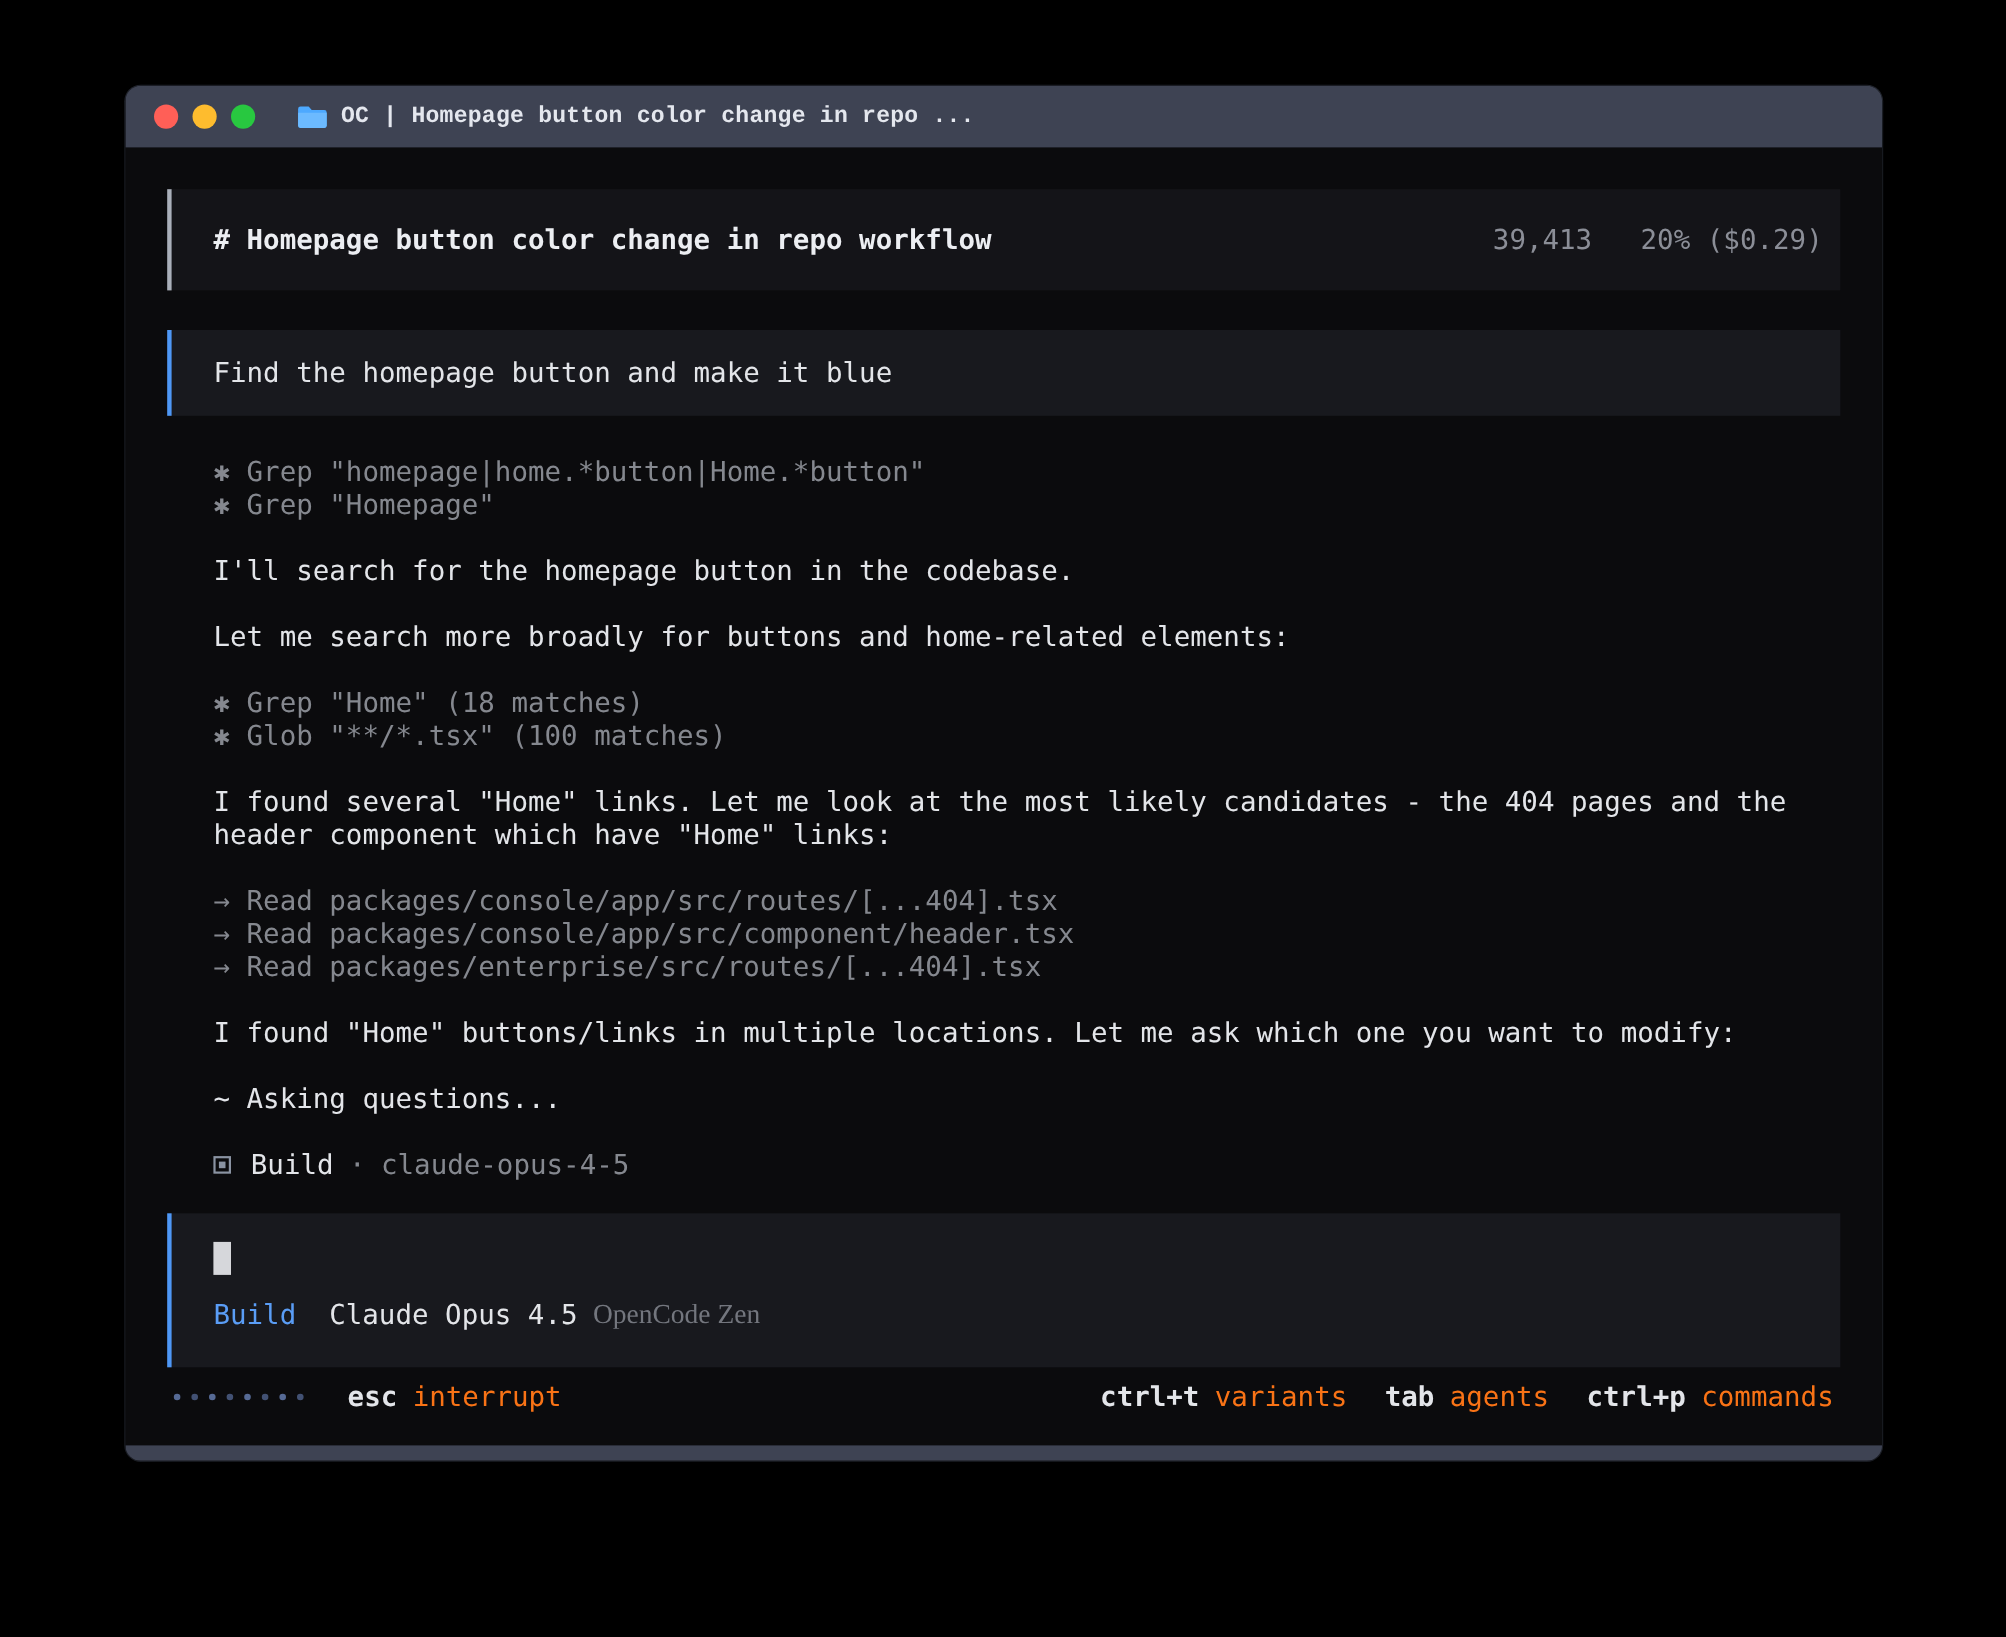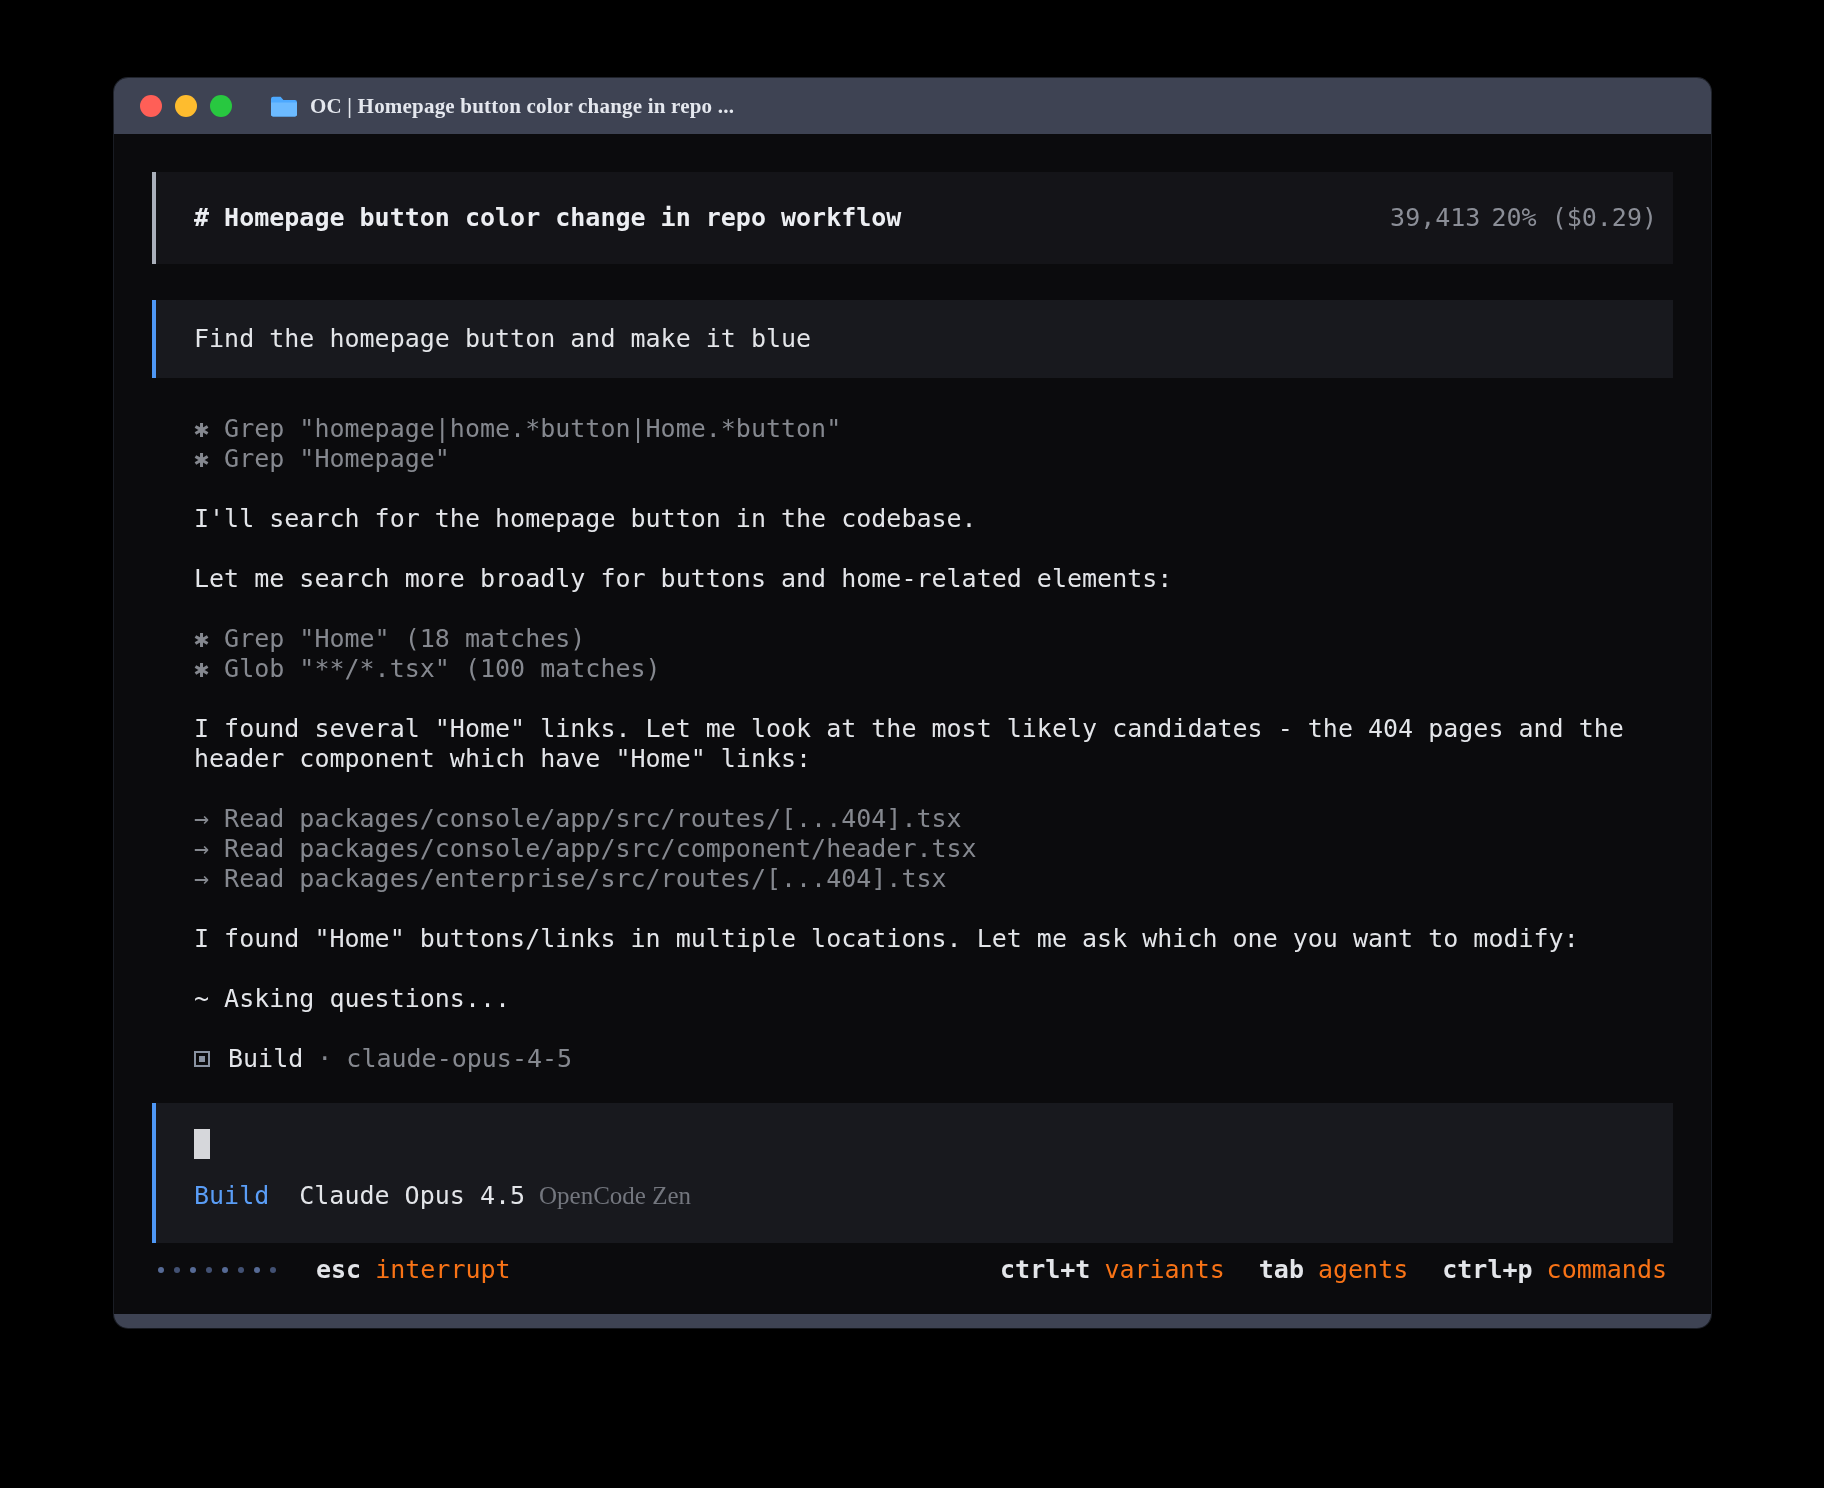"OC | Homepage button color" .tb-title { font-family: Liberation Serif, serif -> Liberation Mono, monospace }
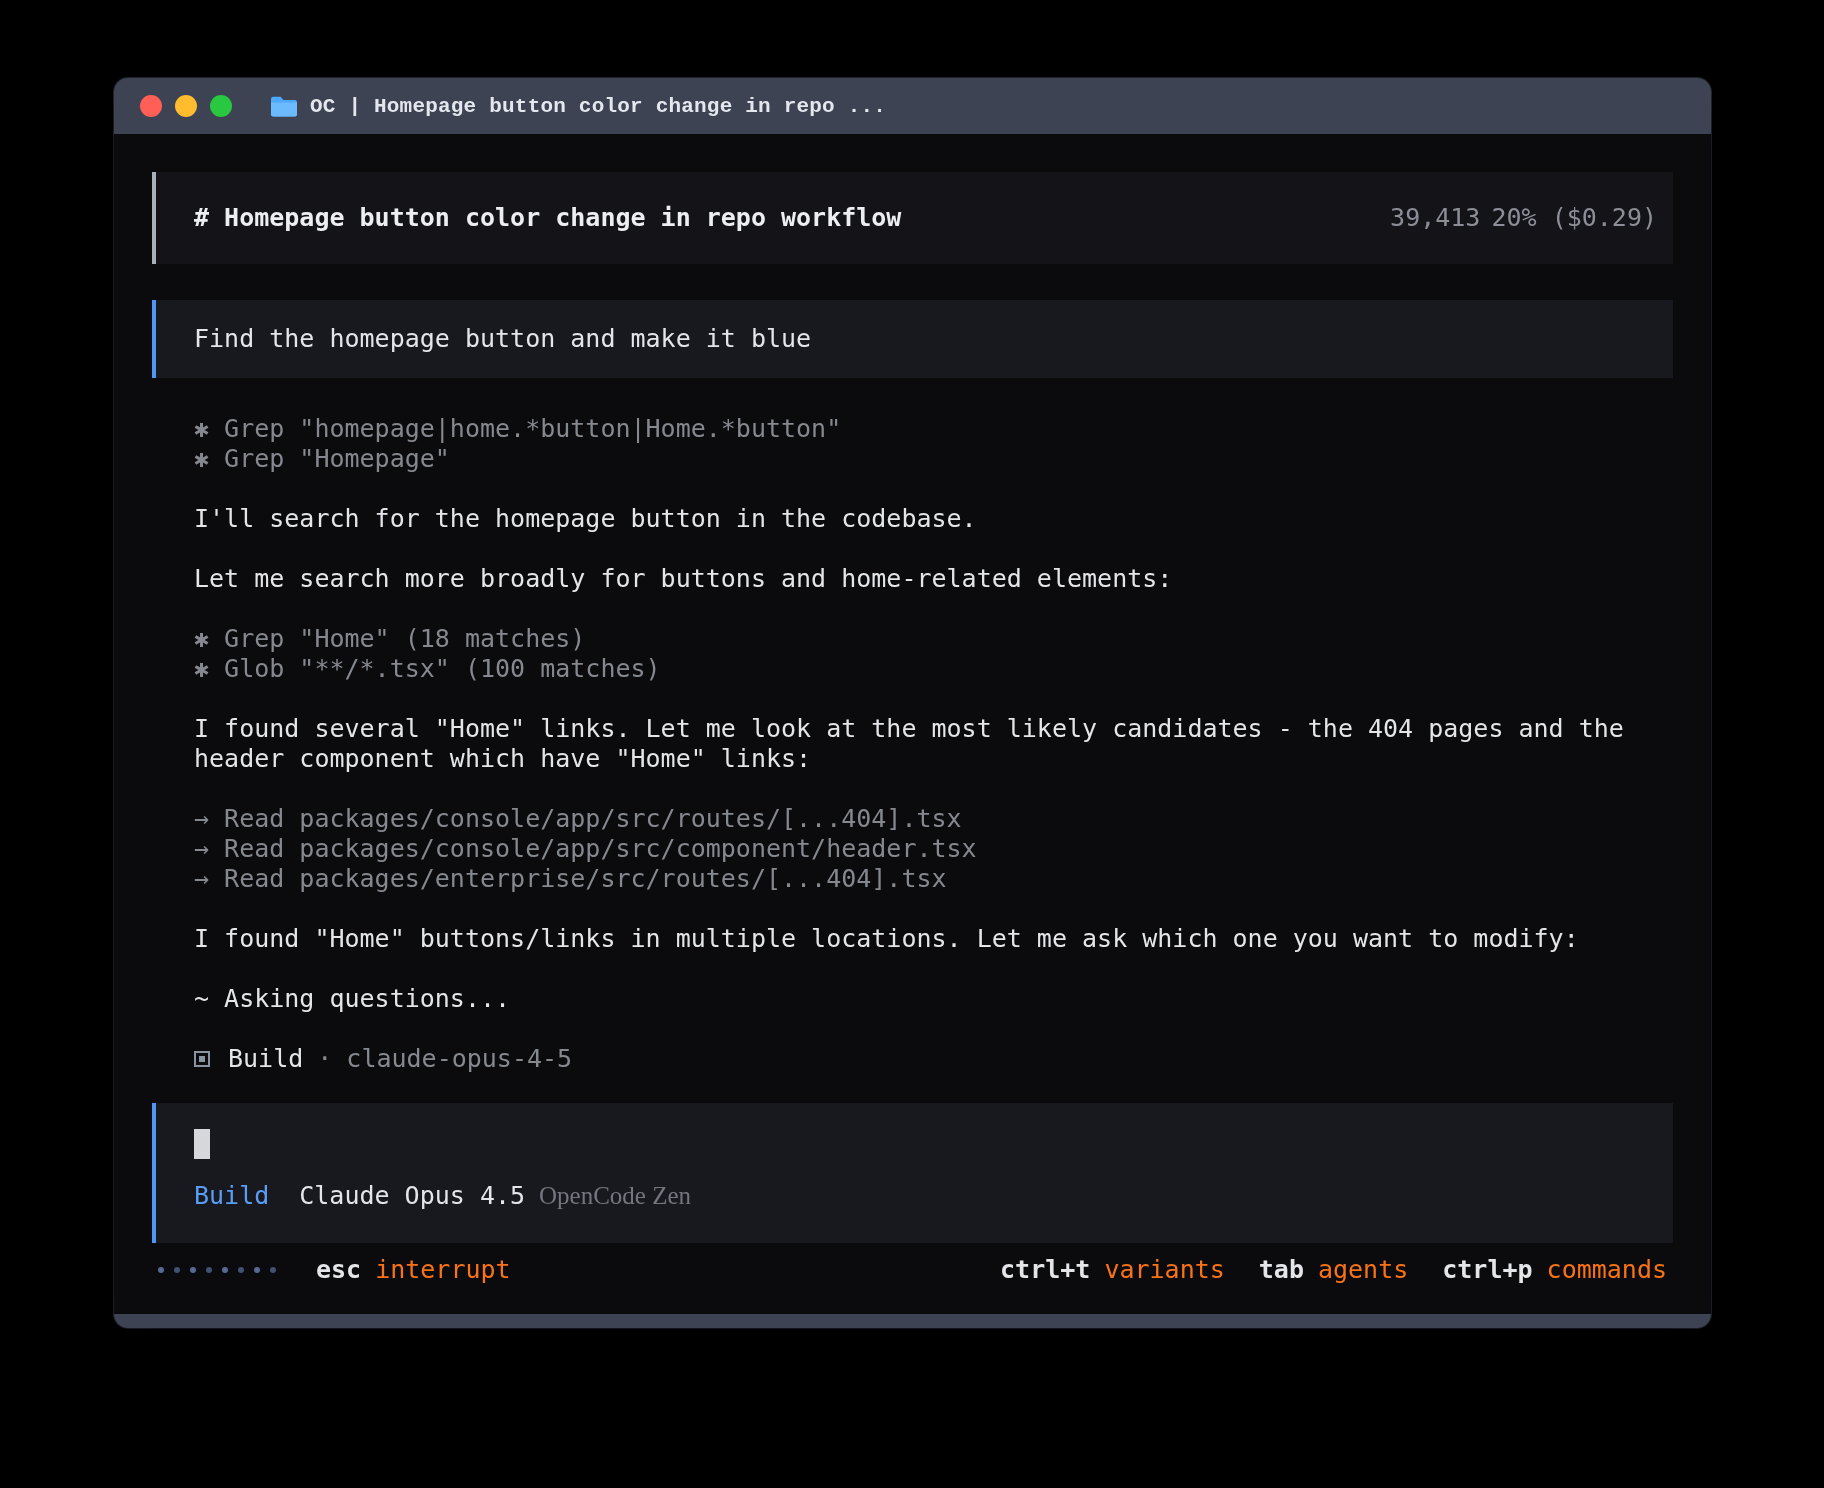"39,413" .sh-stats { gap: 11px -> 44px }
